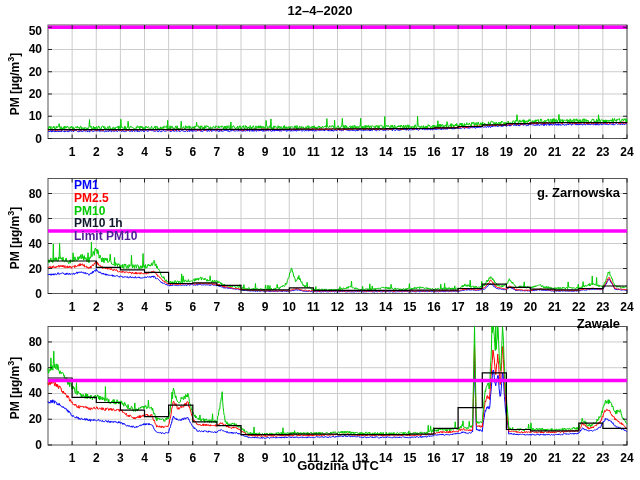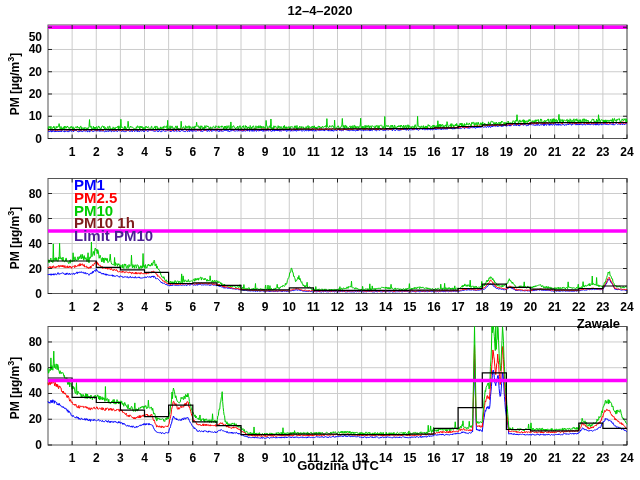"50" div.tick-label { top: 30px -> 24px }
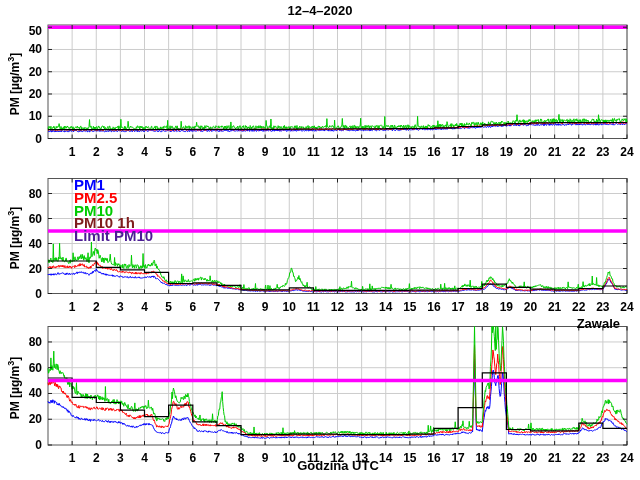"PM1" #legend { font-size: 15px -> 12px }
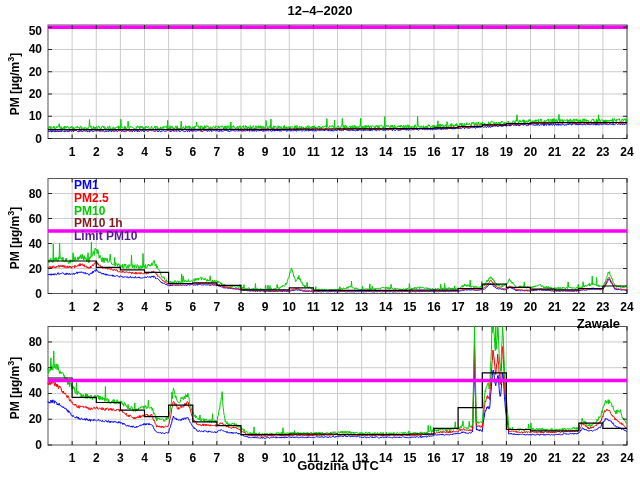"g. Zarnowska" div.station-label { html: none -> <div>g. Zarnowska</div> }
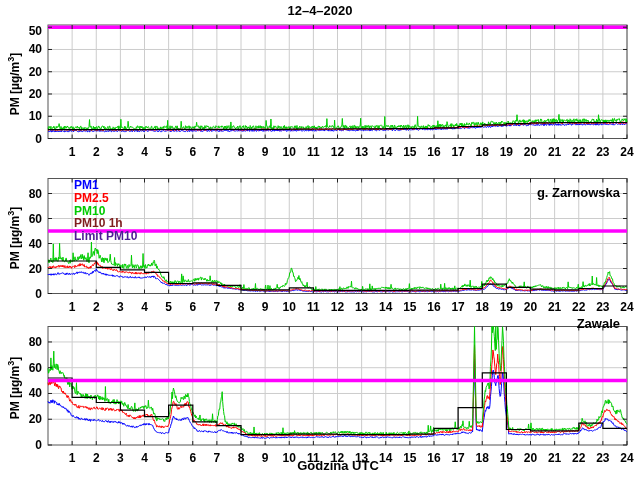"PM10 1h" div.legend-item { color: #7f1d1d -> #0f172a }
